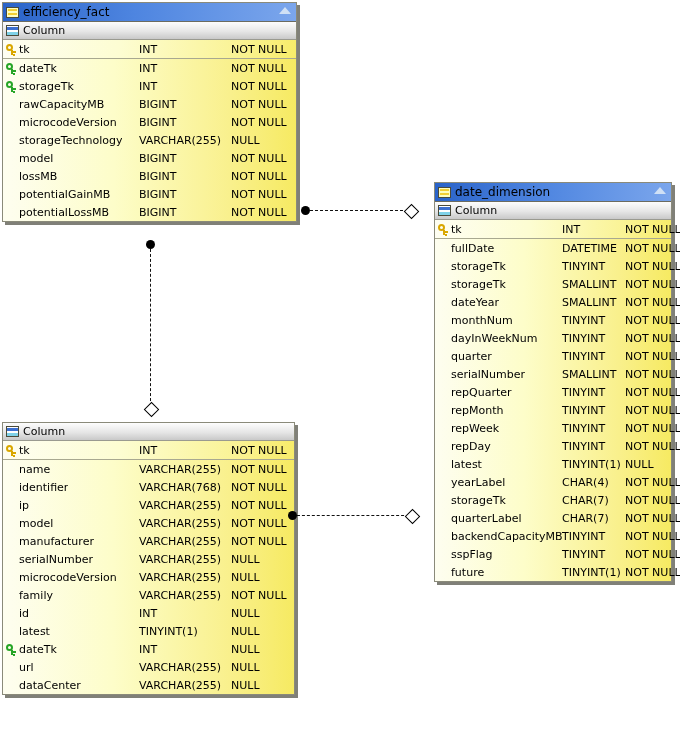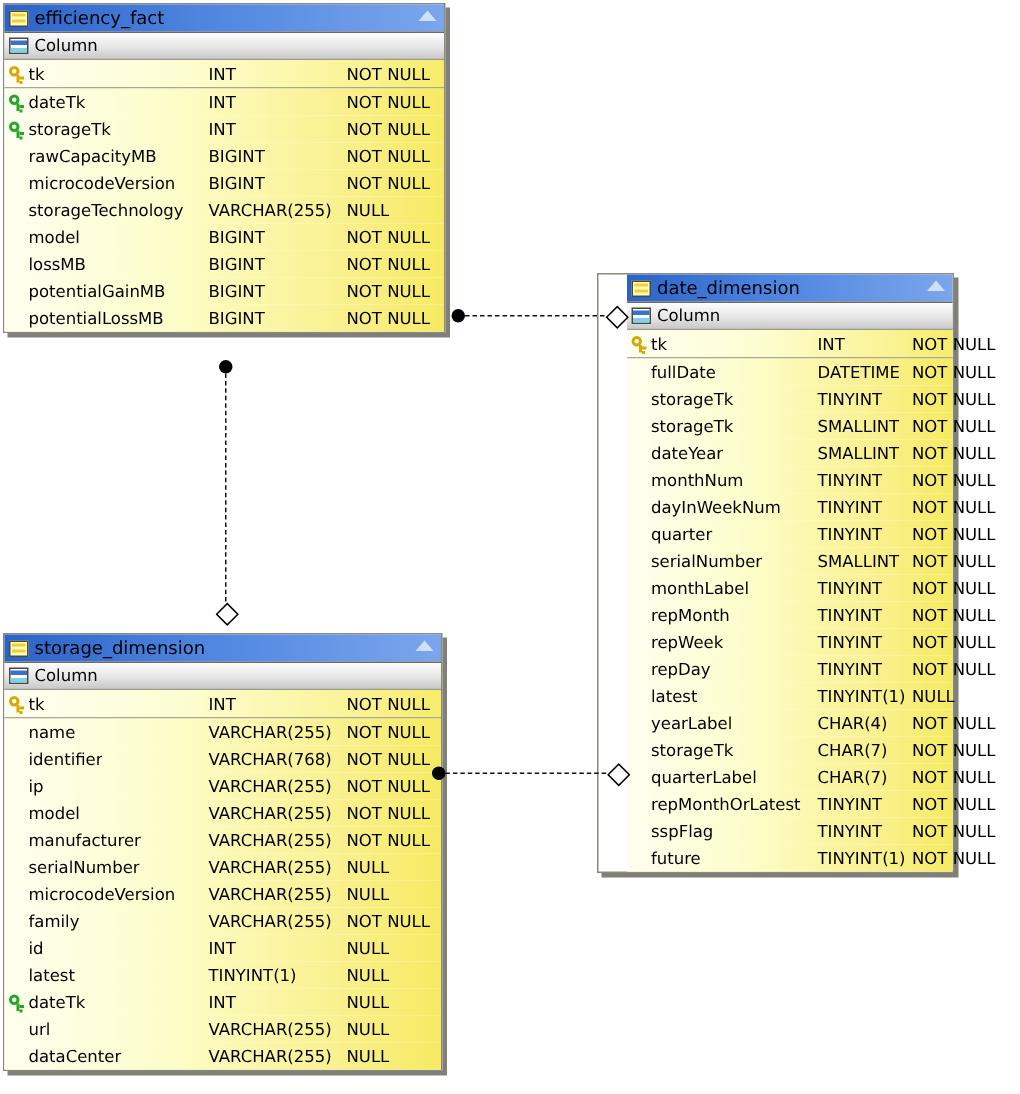"date_dimension" div.tbl { left: 398px -> 434px; padding-left: 19px -> none }
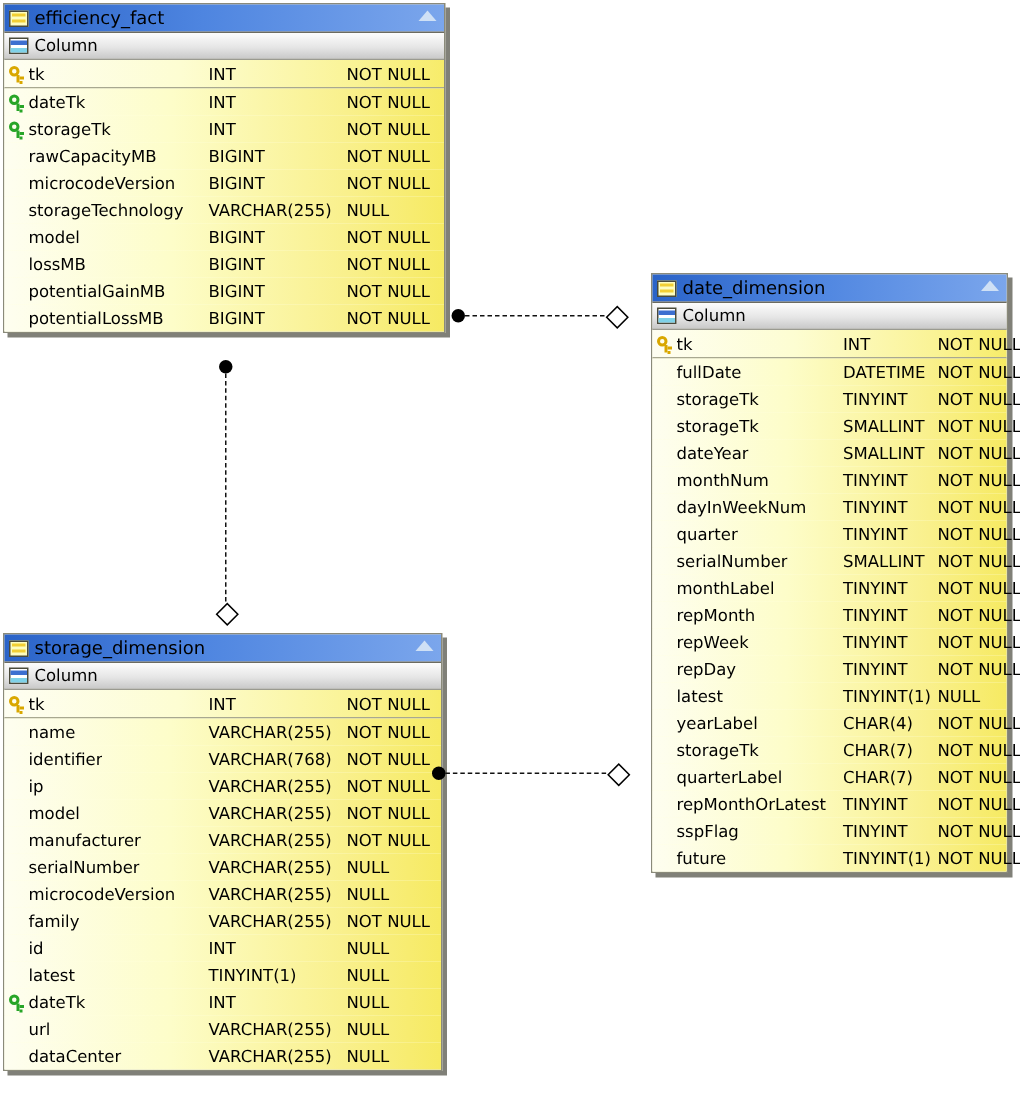"monthLabel" span.c-name { text: monthLabel -> repQuarter }
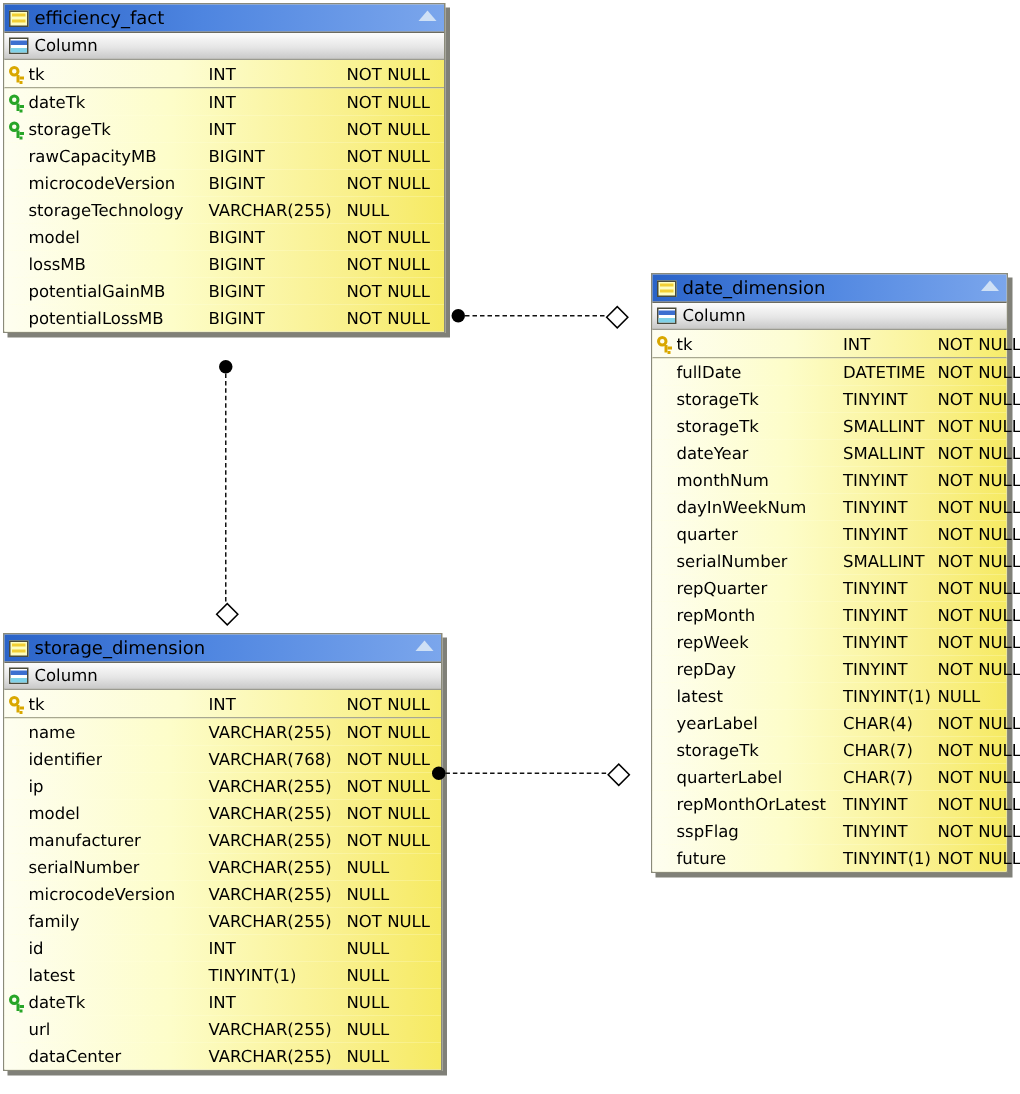"storage_dimension" div.tbl-title { html: <div> <span></span> <span>storage_dimension</span> <span></span> </div> -> none }
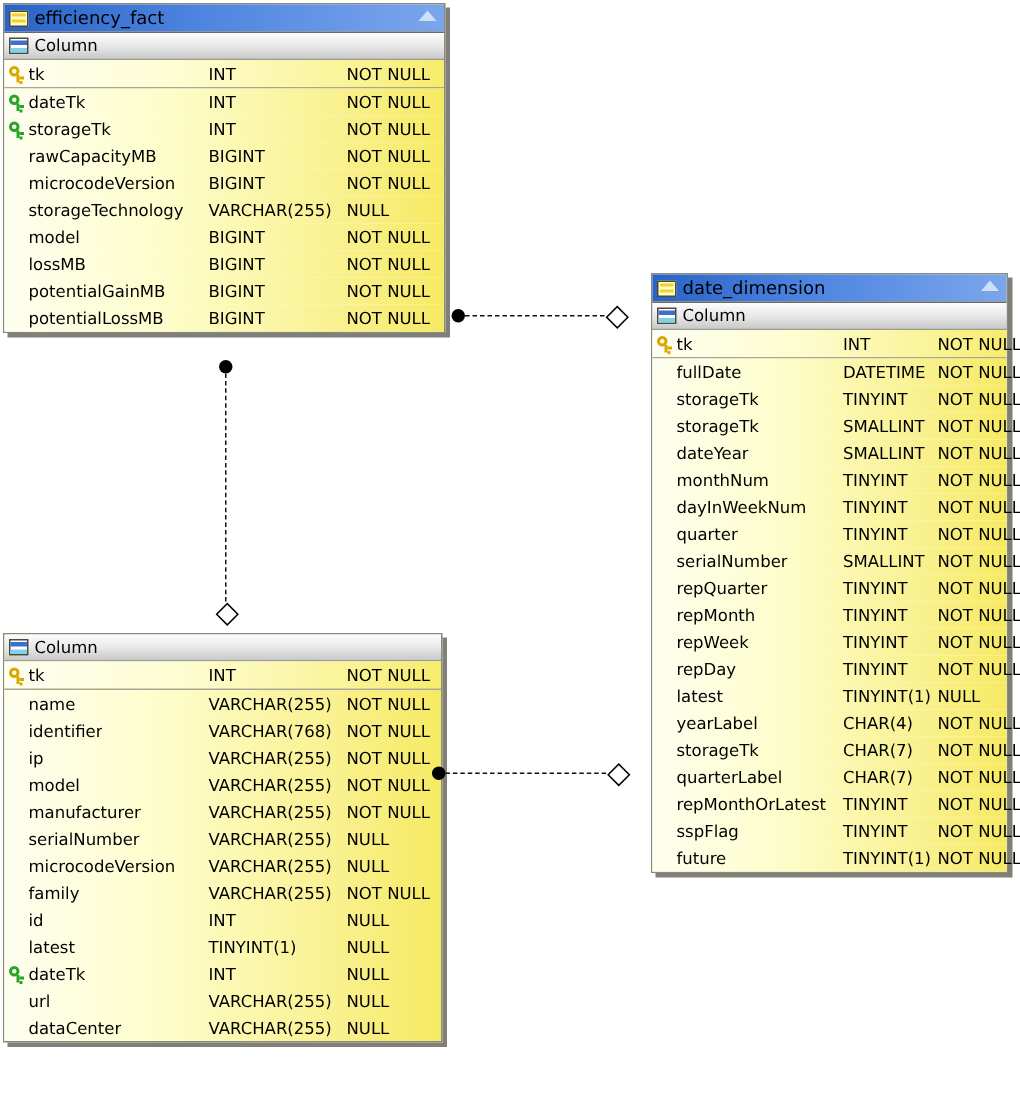"repMonthOrLatest" span.c-name { text: repMonthOrLatest -> backendCapacityMB }
